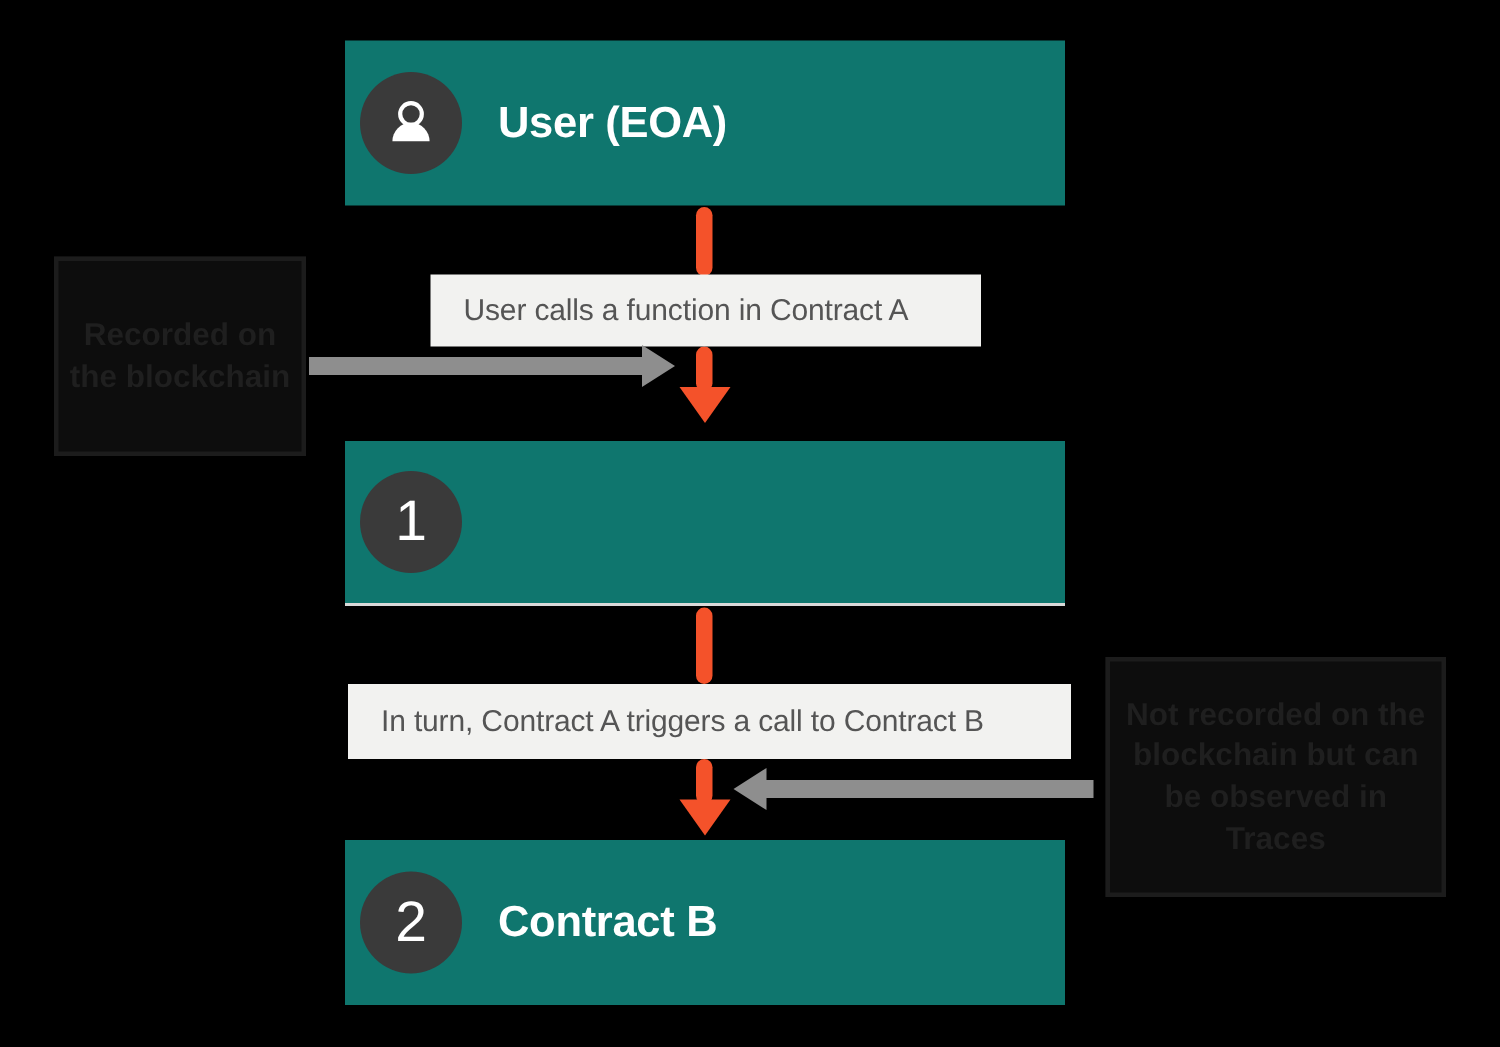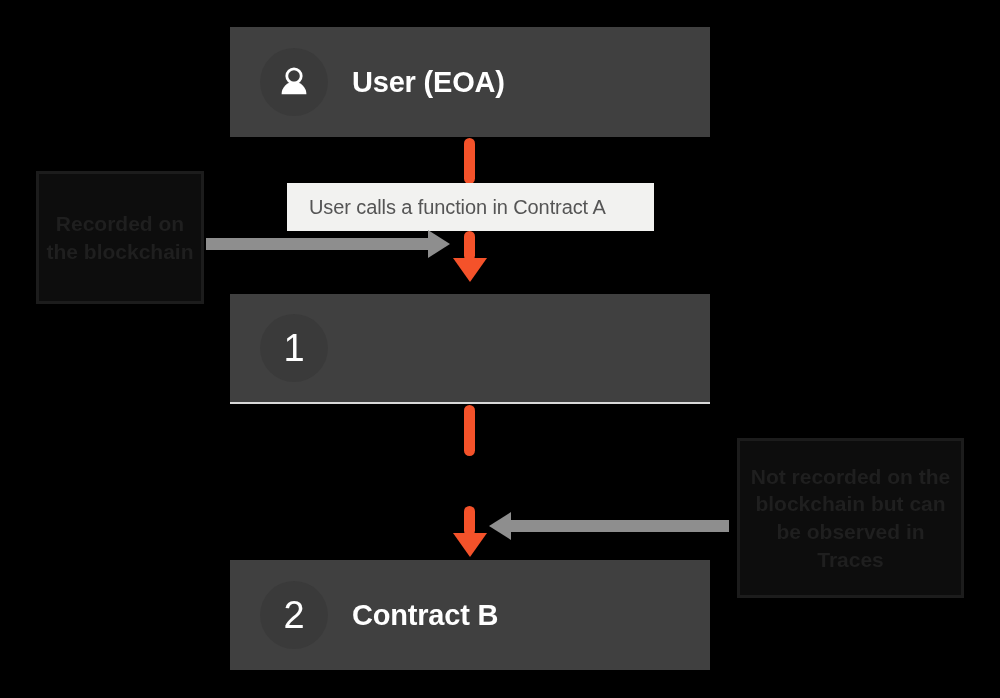"User (EOA)" .node { background: #404040 -> #0f766e; padding-left: 30px -> 10px }
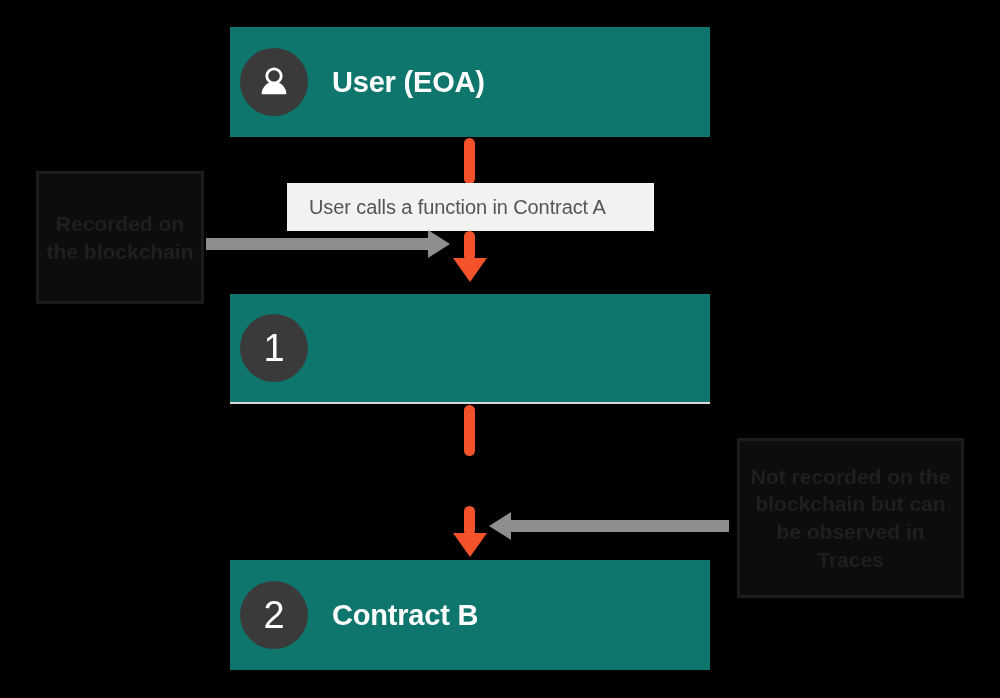"In turn, Contract A triggers" div.edge-label { html: none -> <div>In turn, Contract A triggers a call to Contract B</div> }
